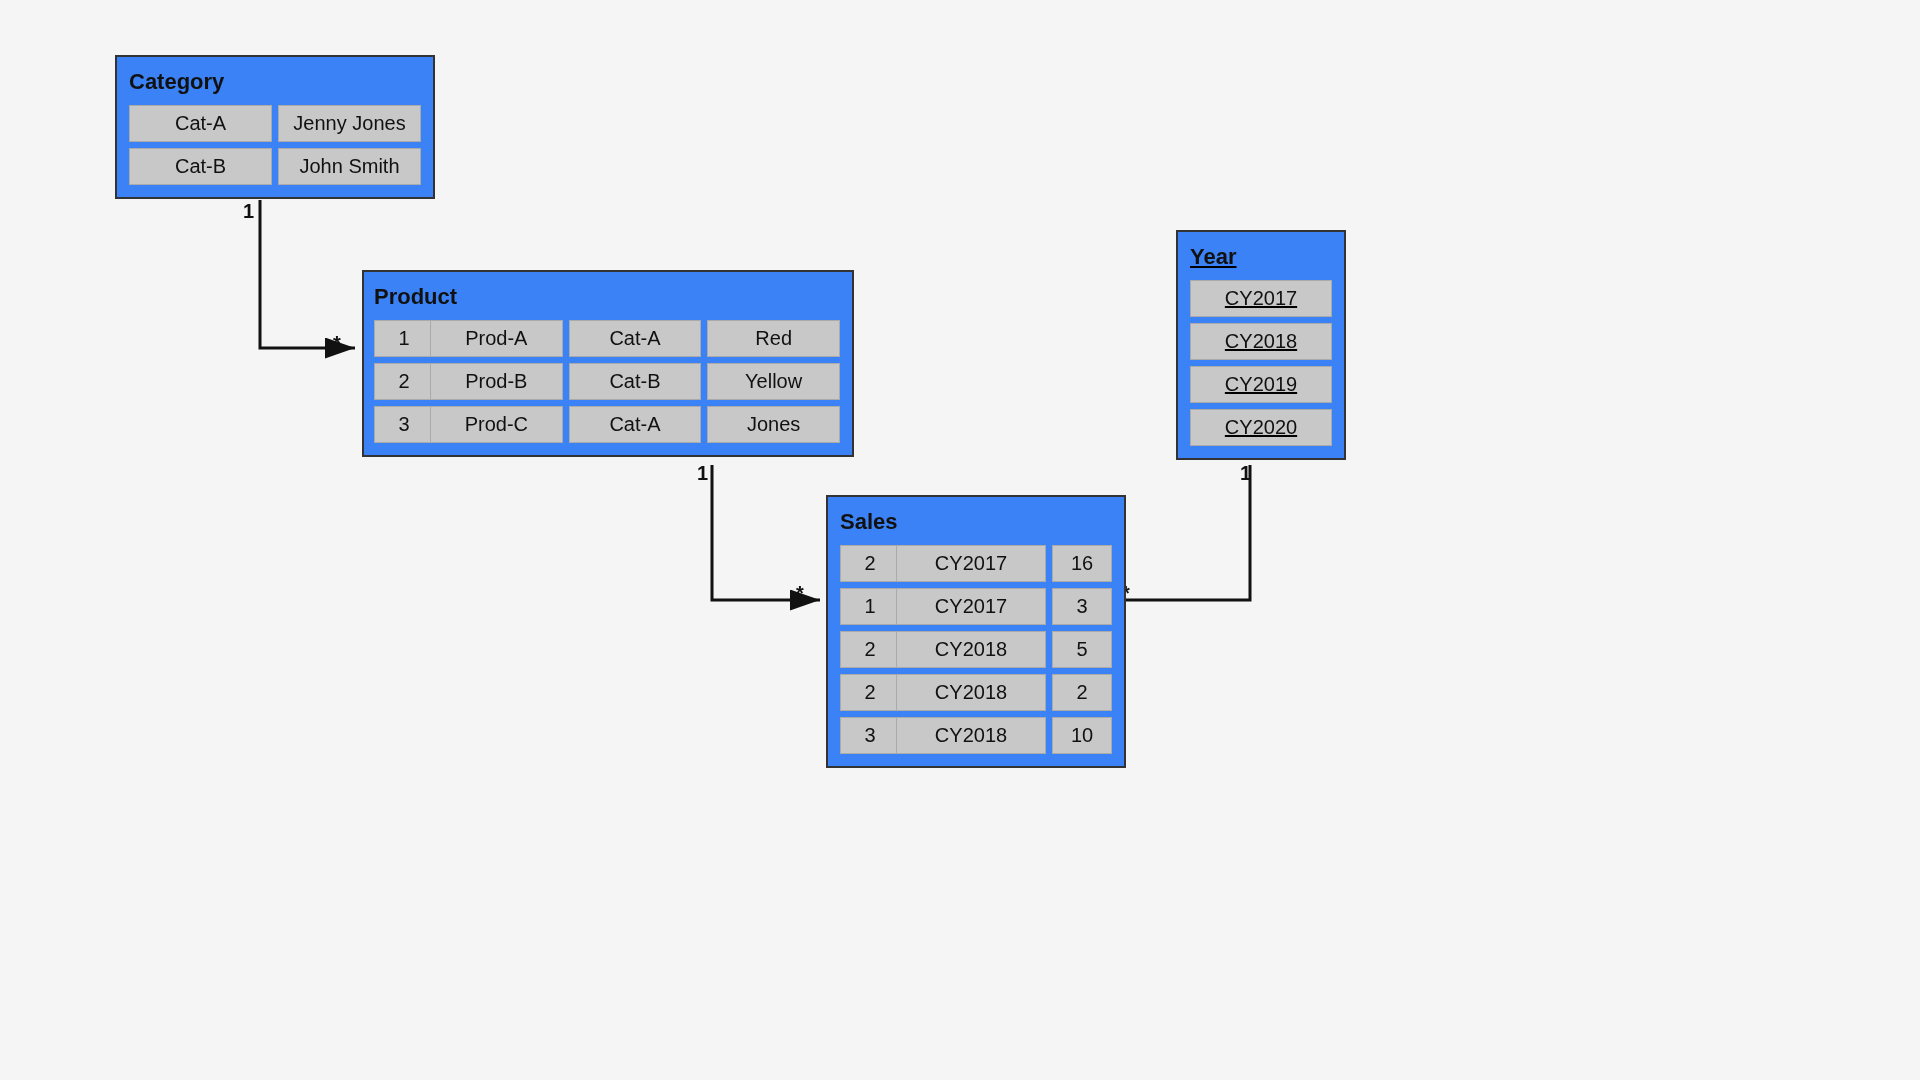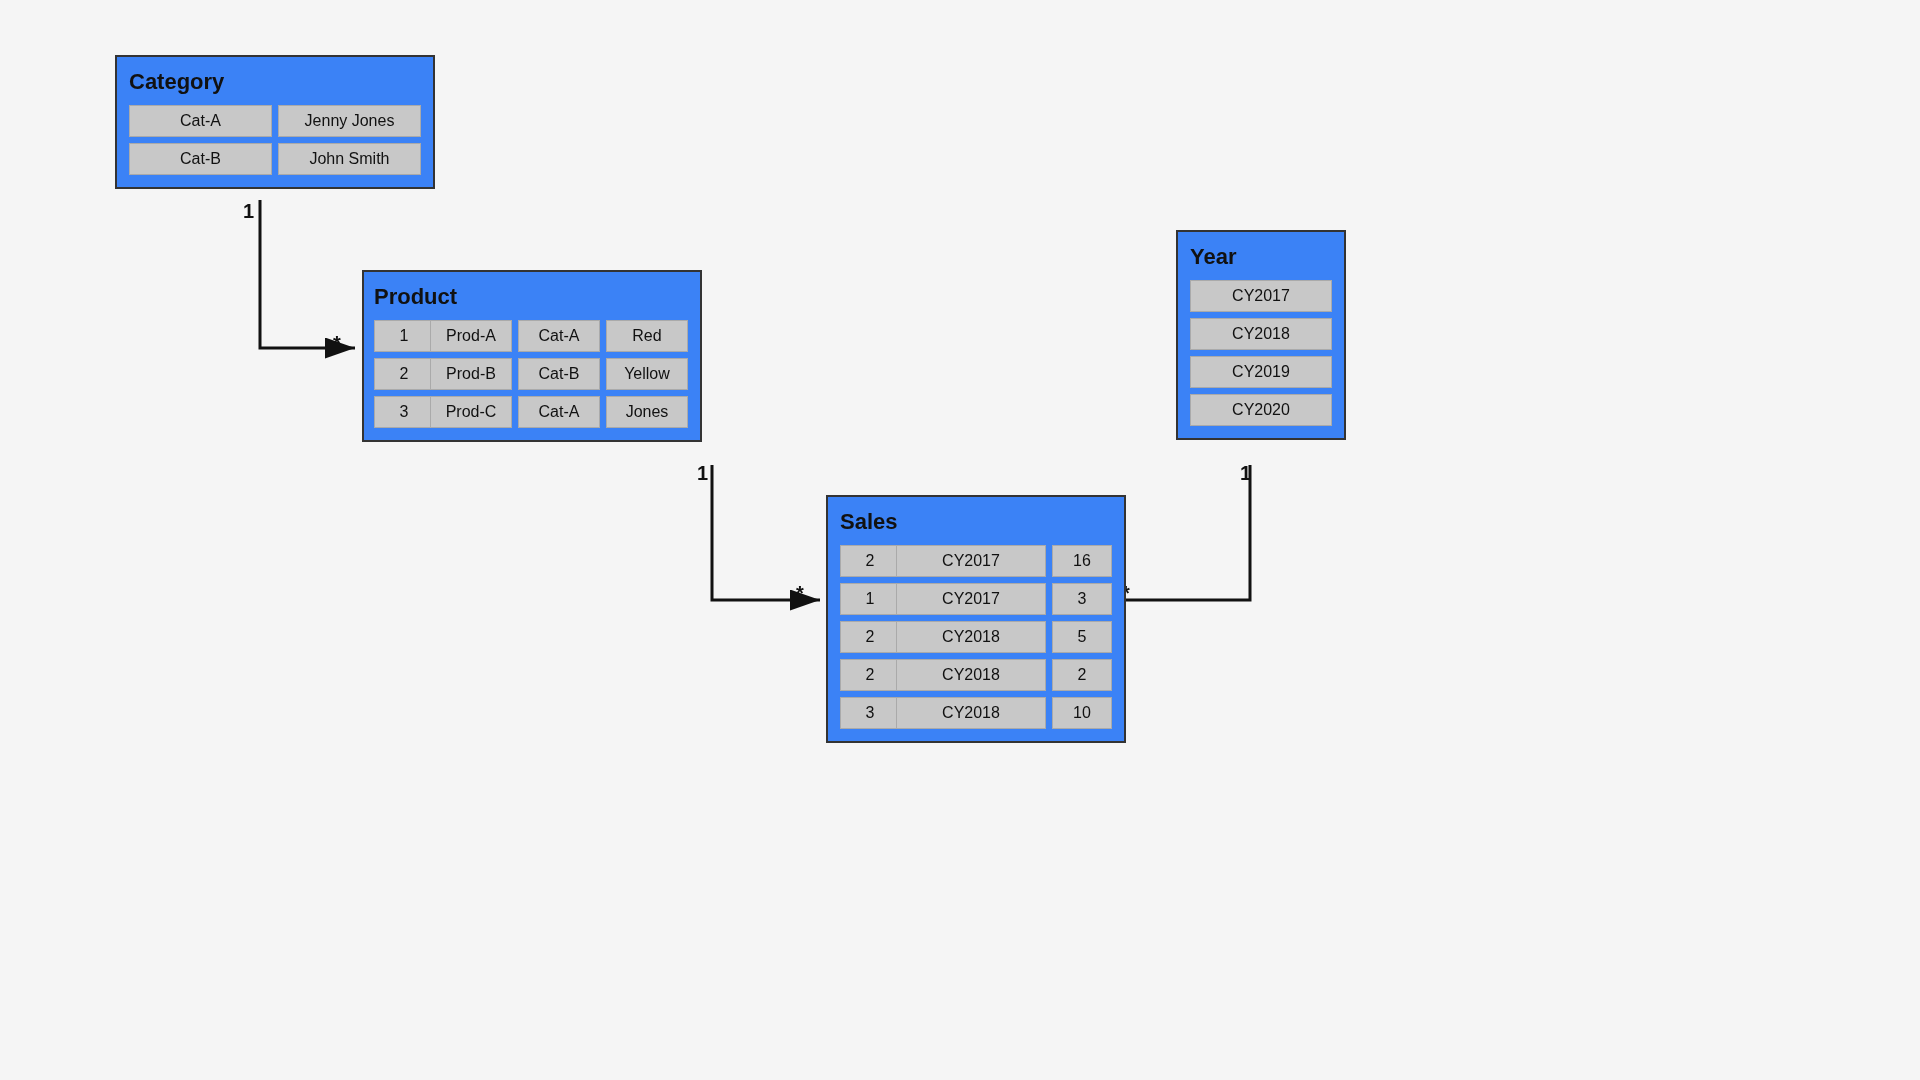"Cat-A" .cell { font-size: 16px -> 20px }
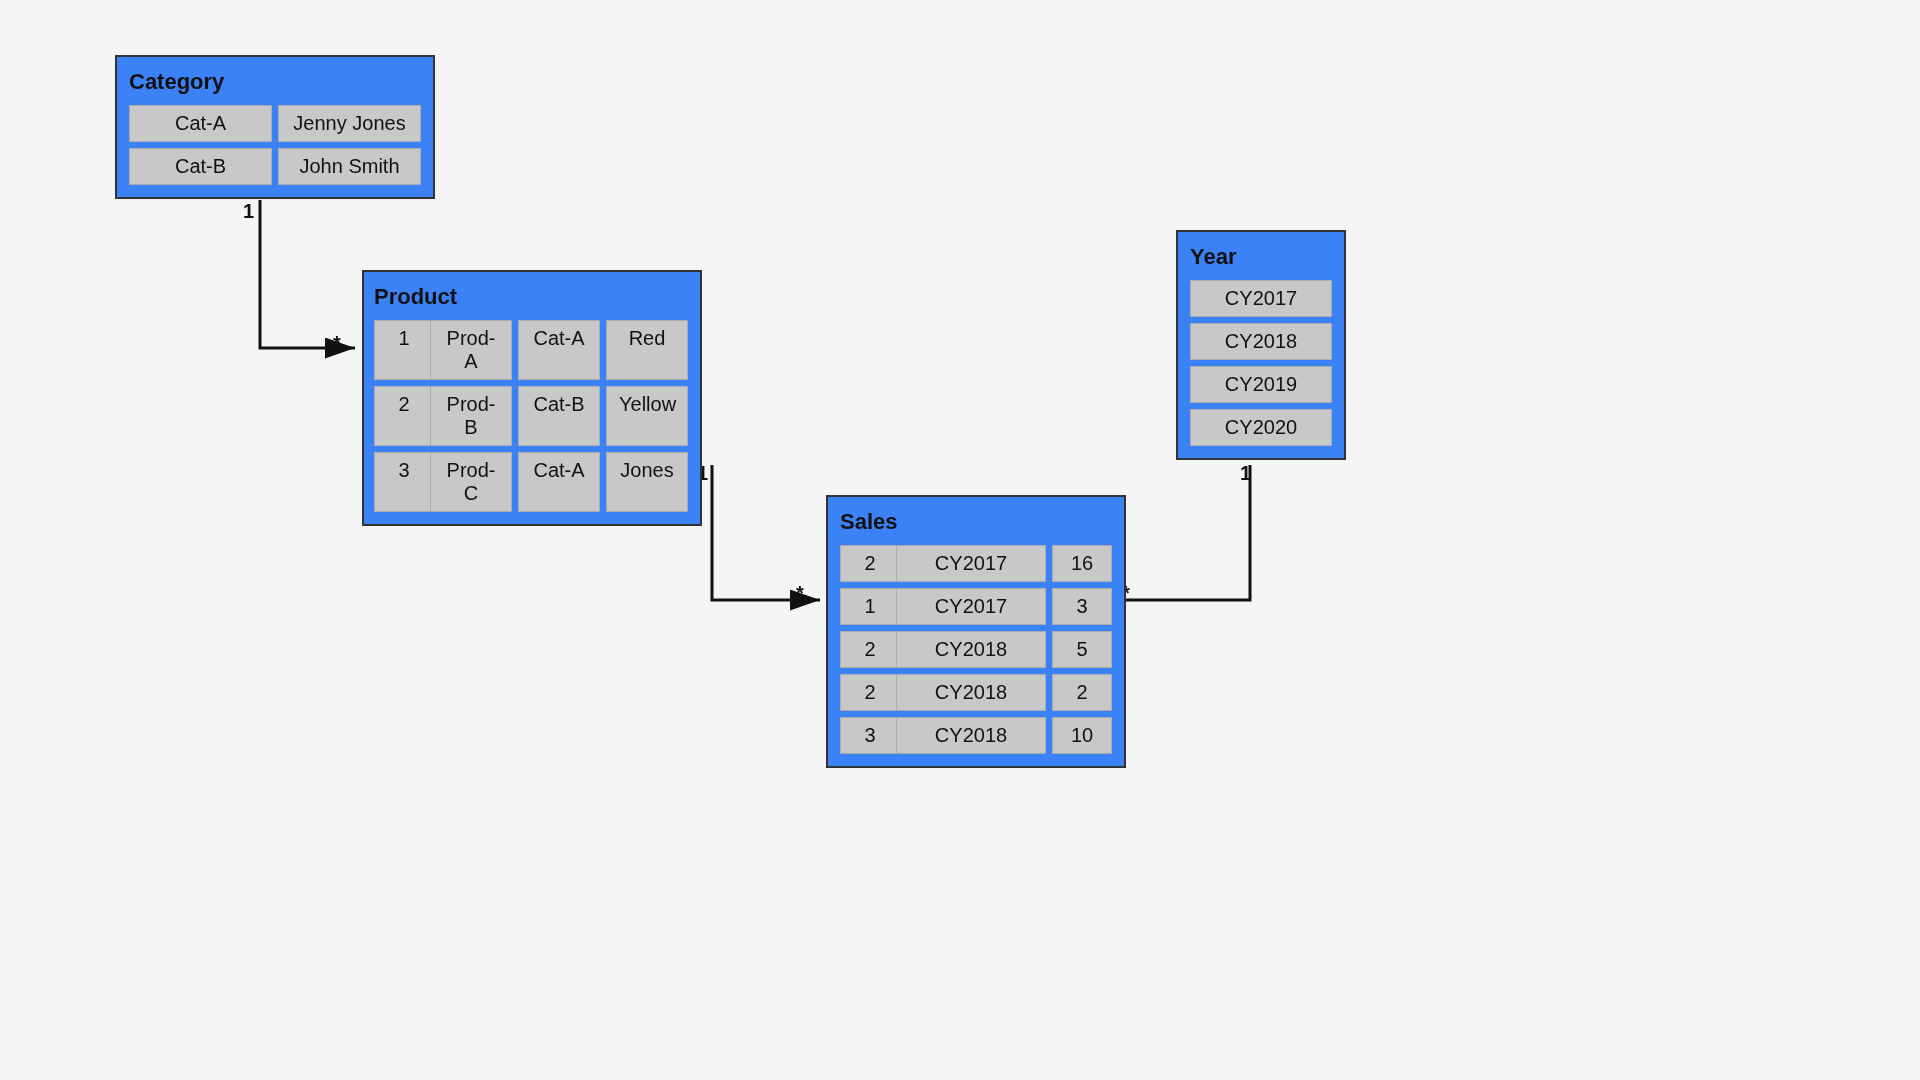"Year" .year-box { text-decoration: none -> underline }
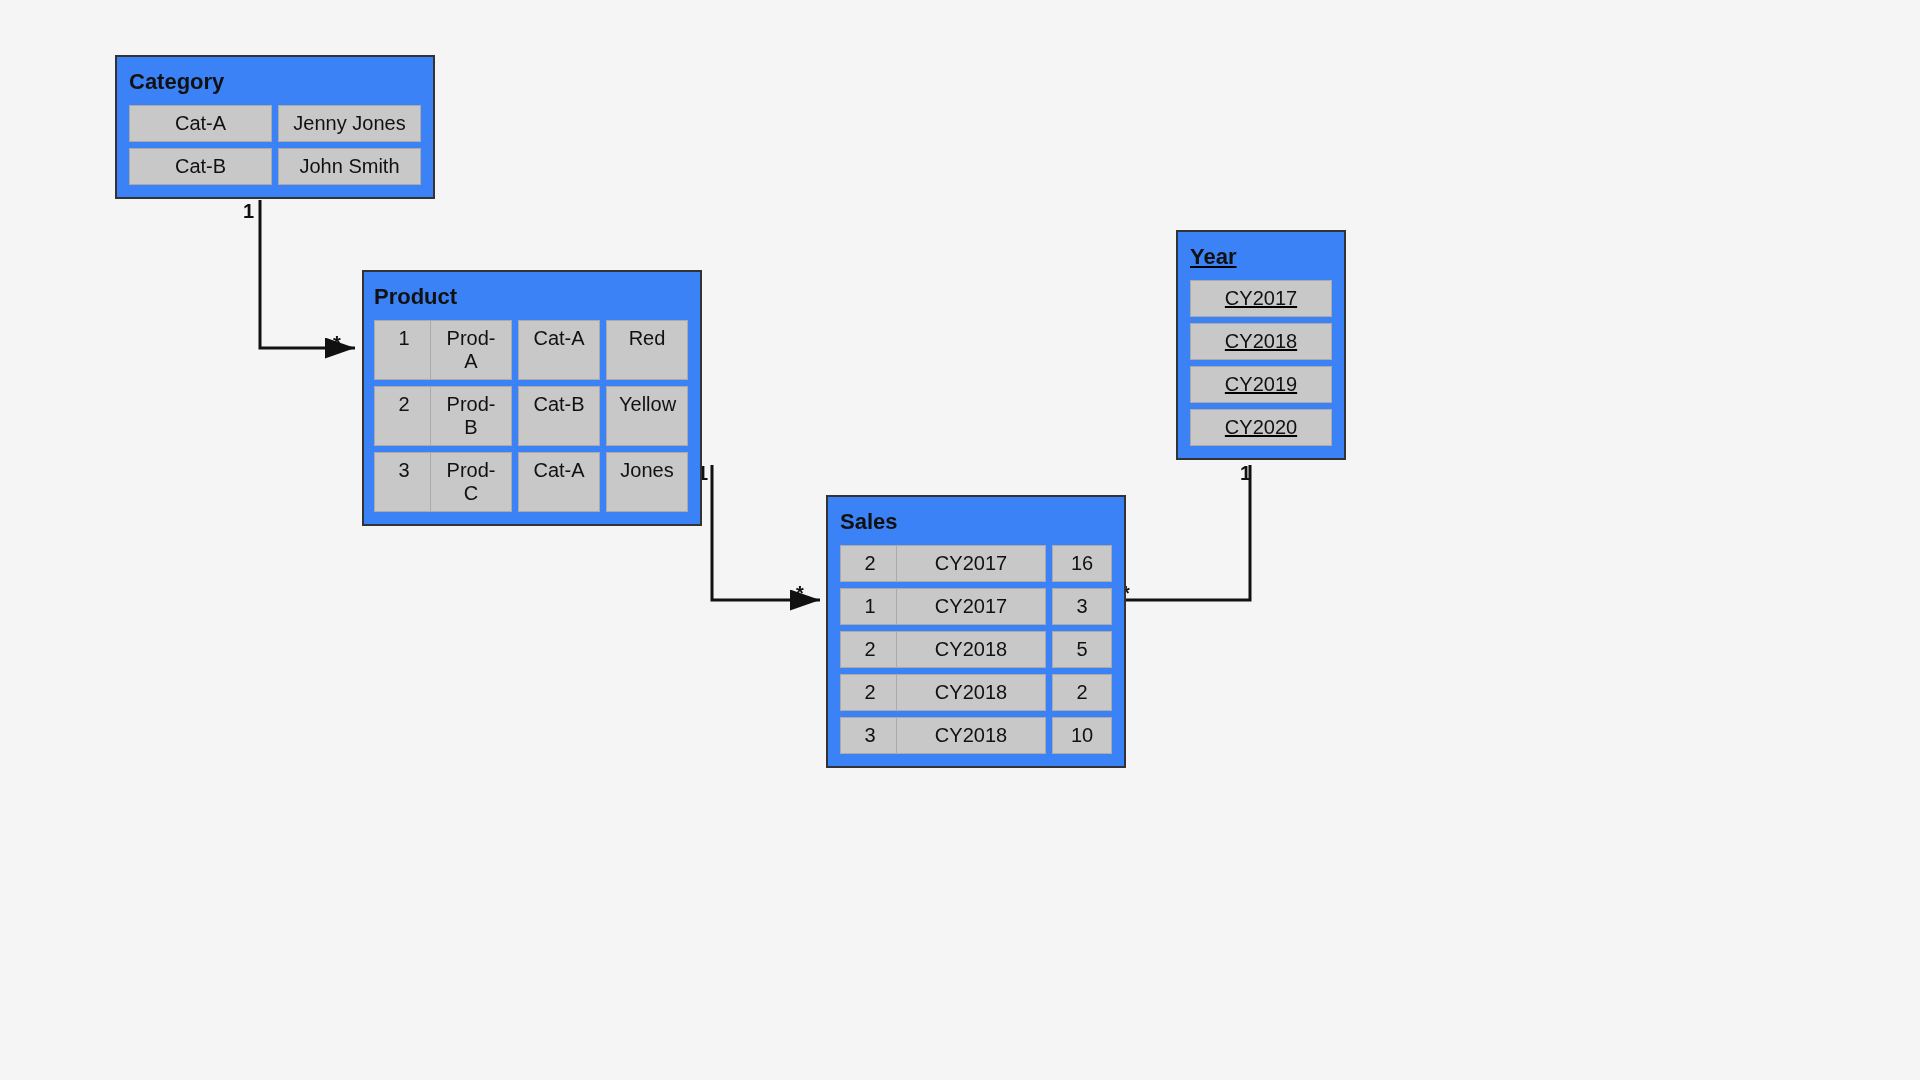"Product" .product-box { width: 340px -> 492px }
